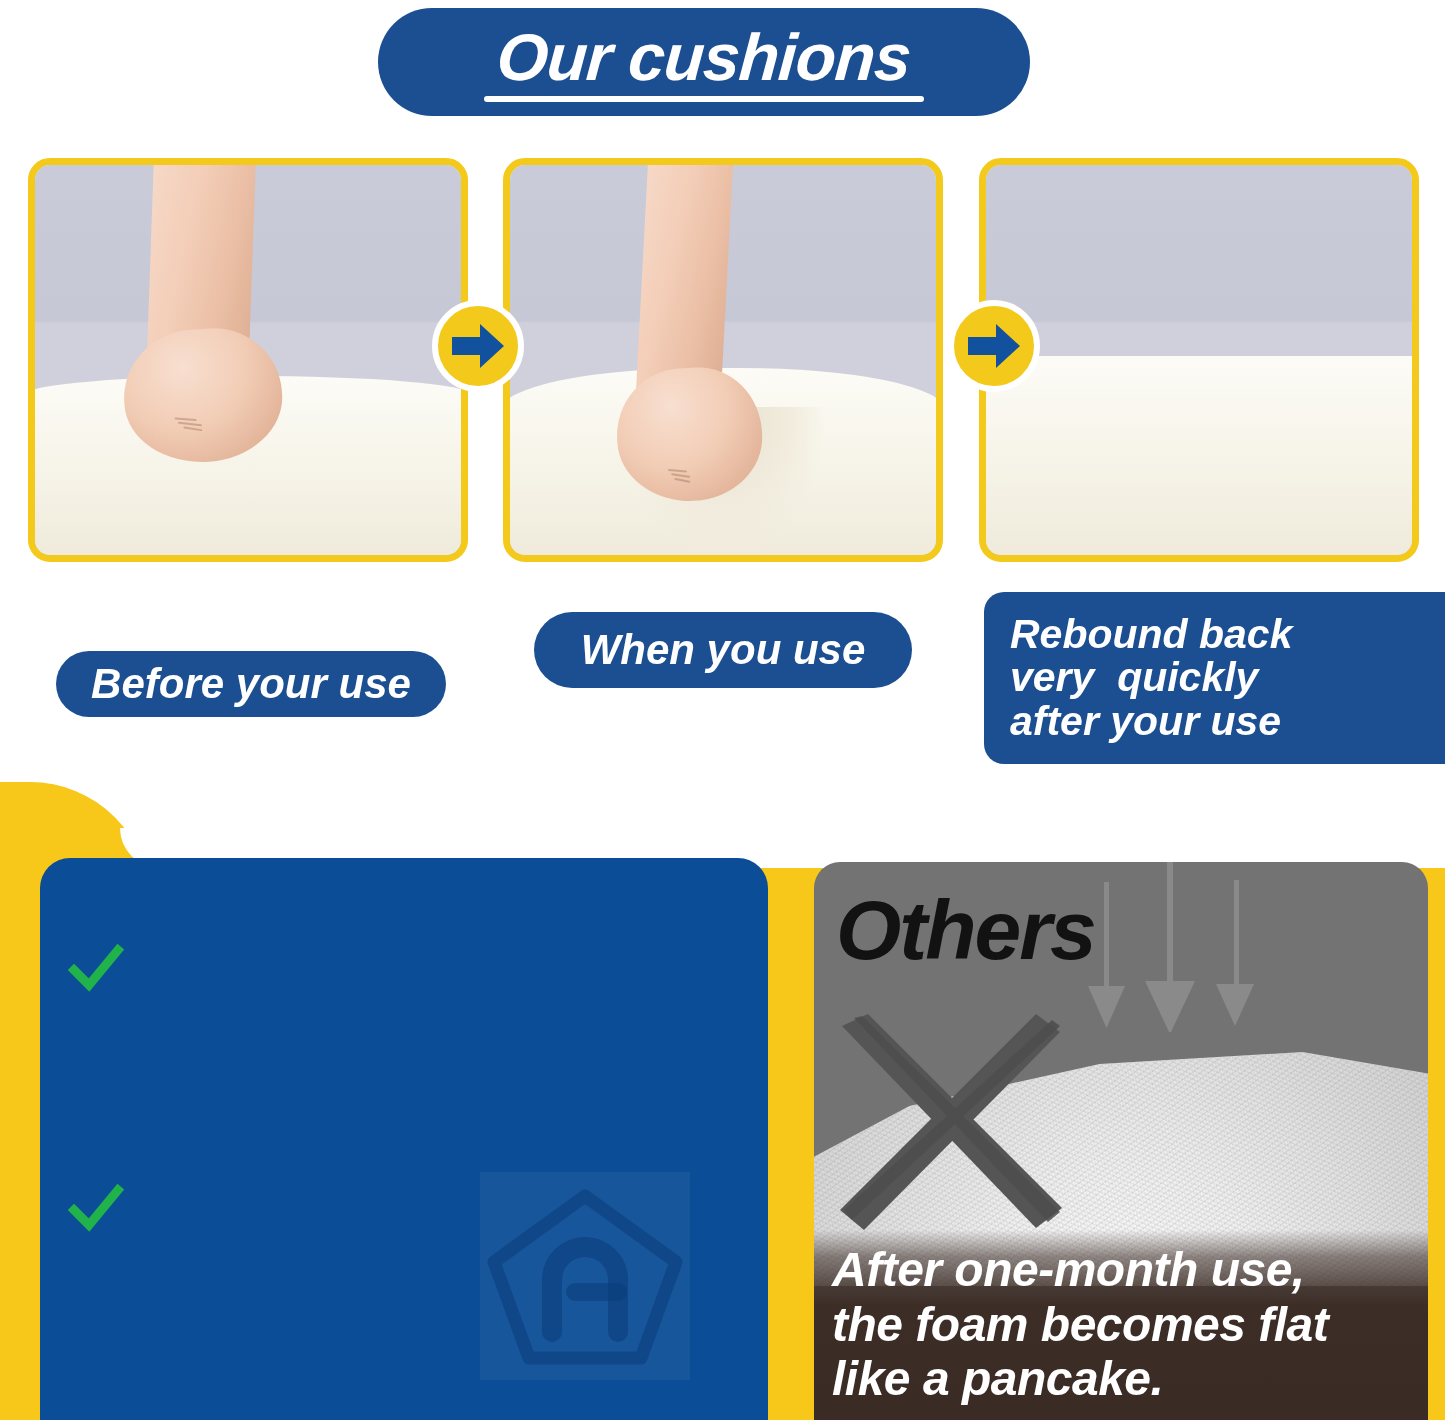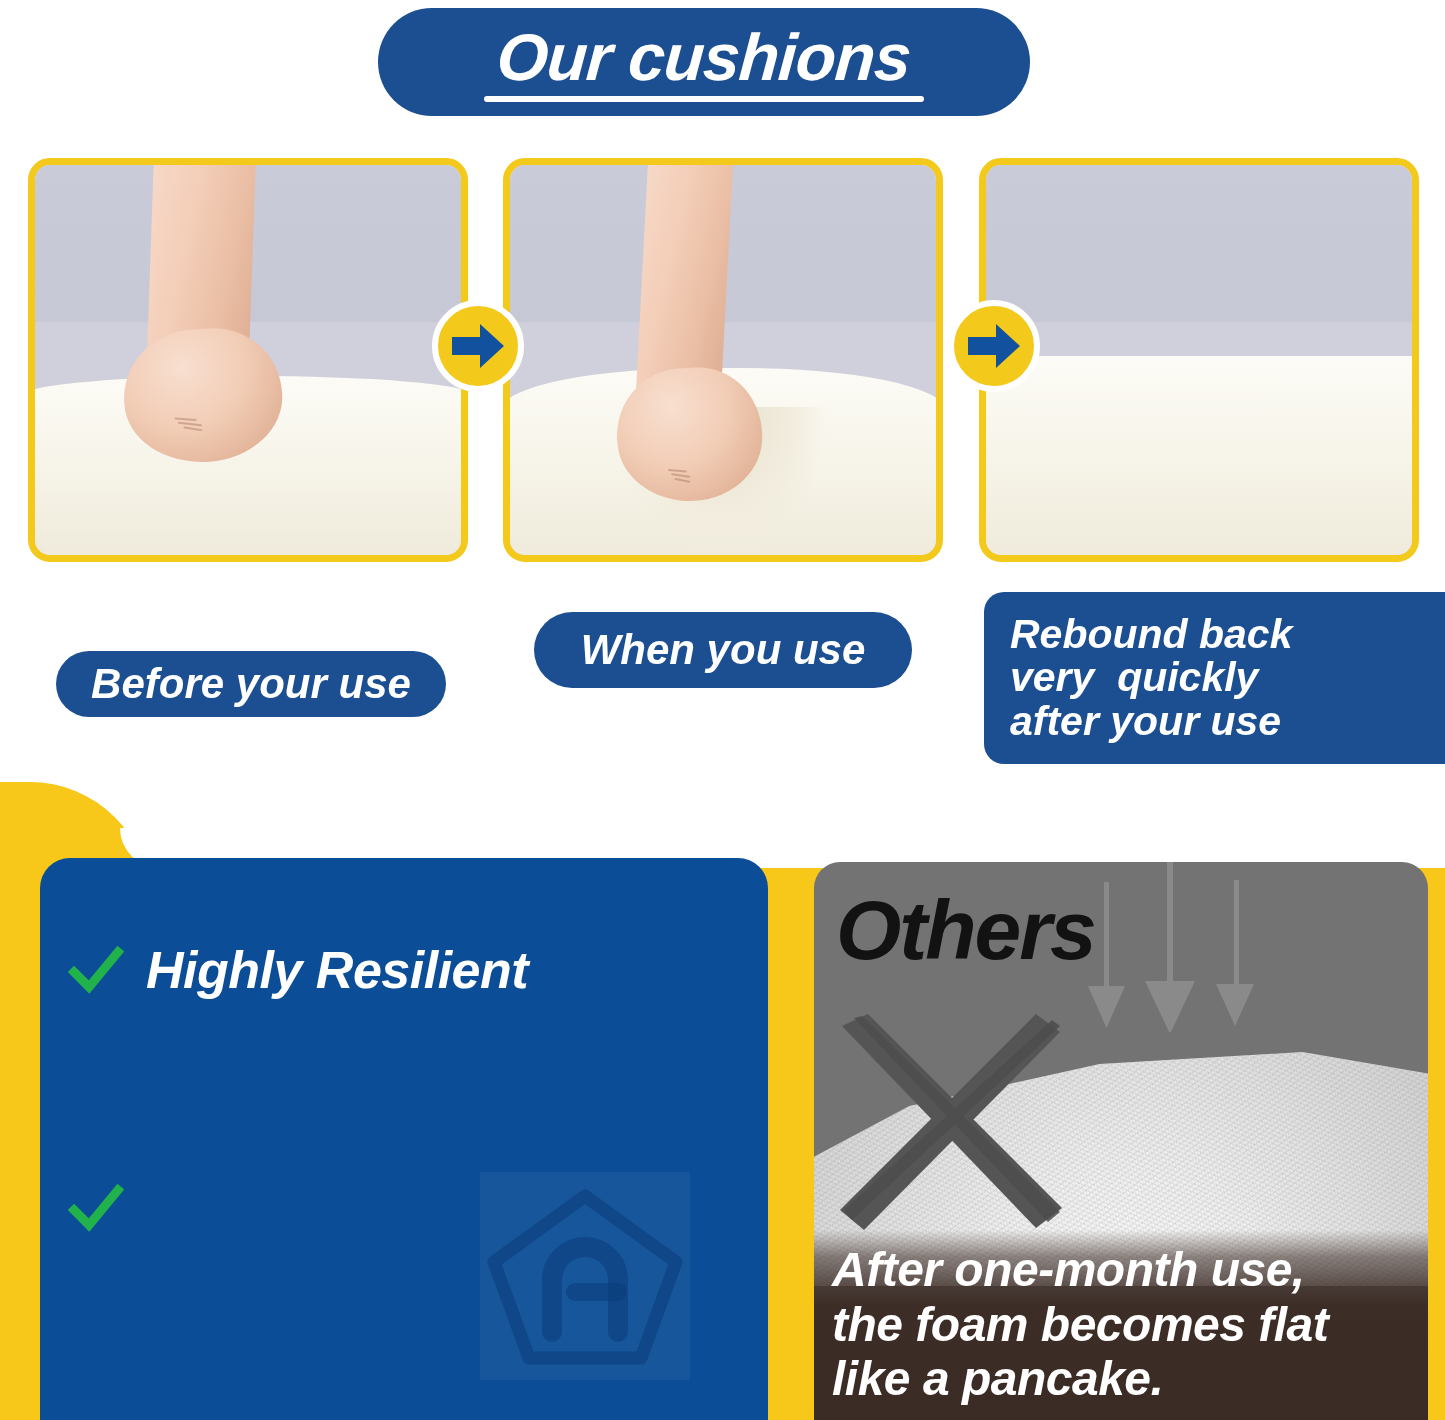"Highly Resilient" span.feat-text { html: <span>Highly Resilient</span> -> none }
